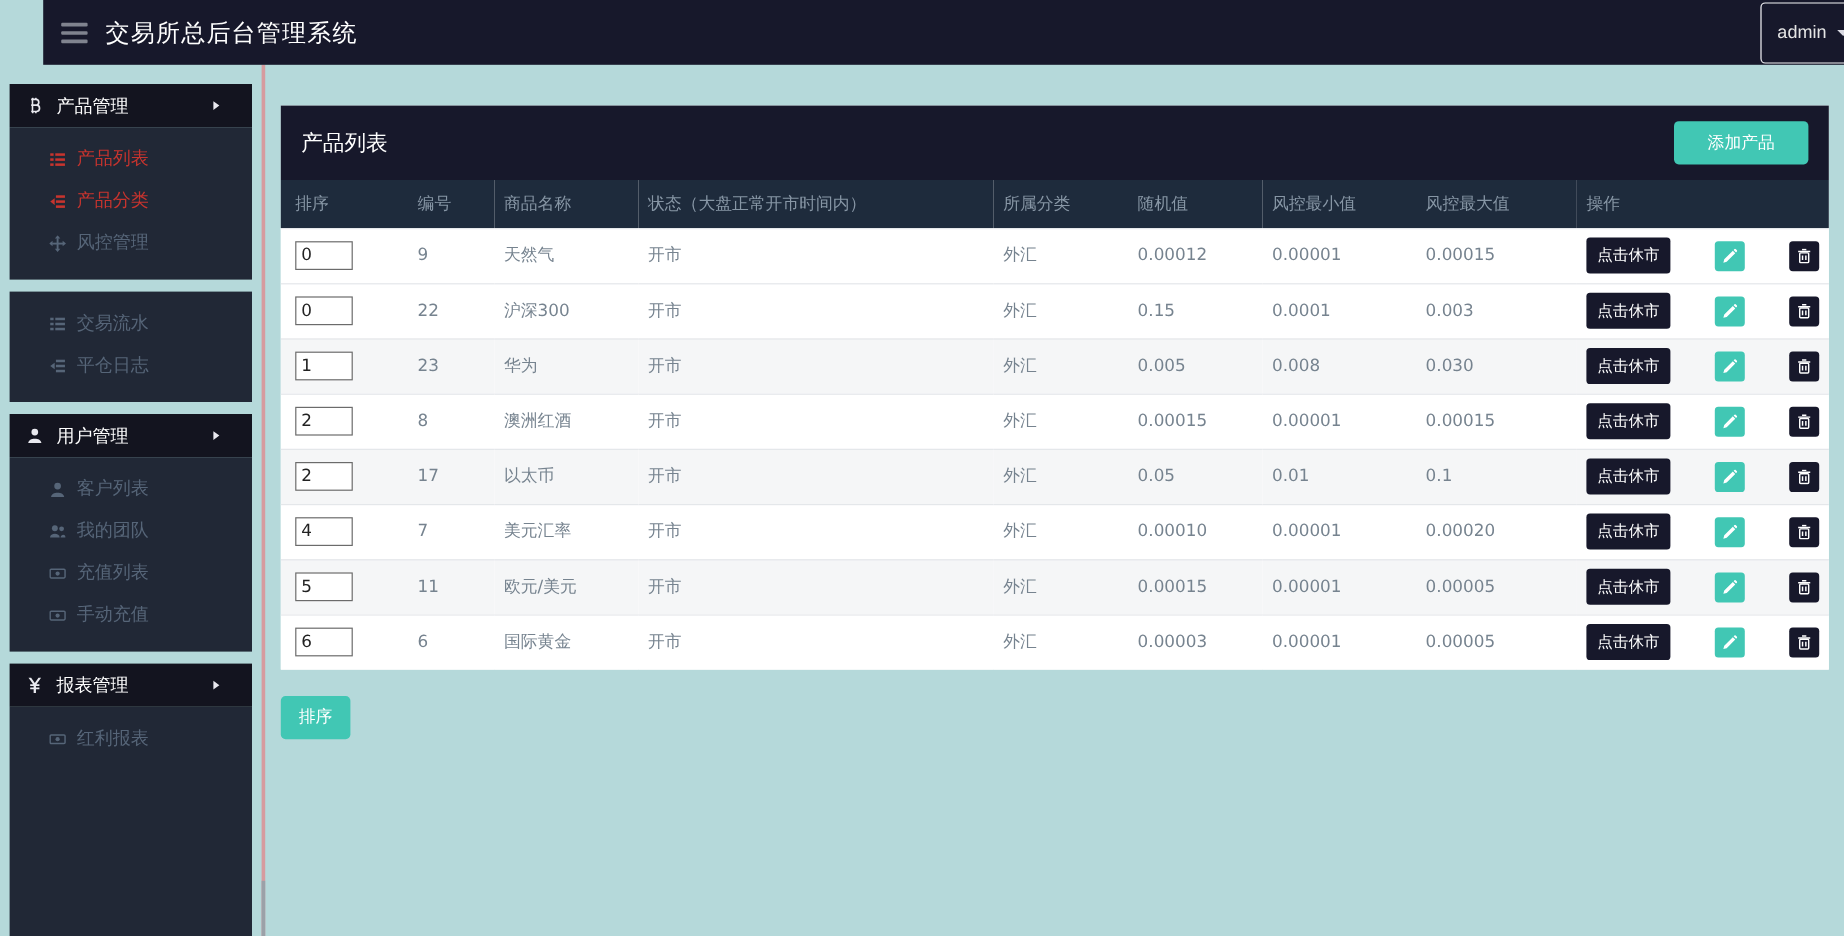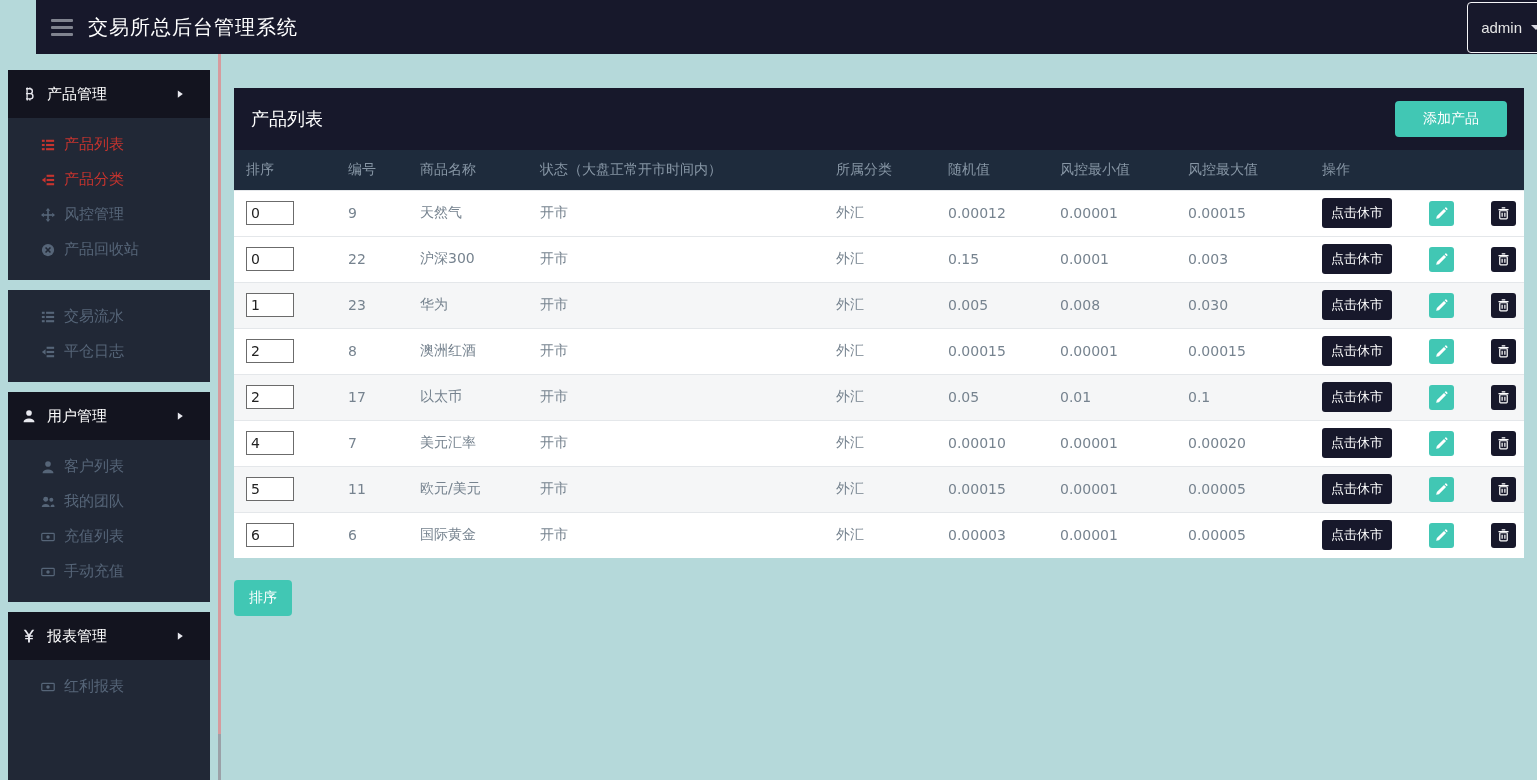"产品管理" .side-header { height: 48px -> 36px }
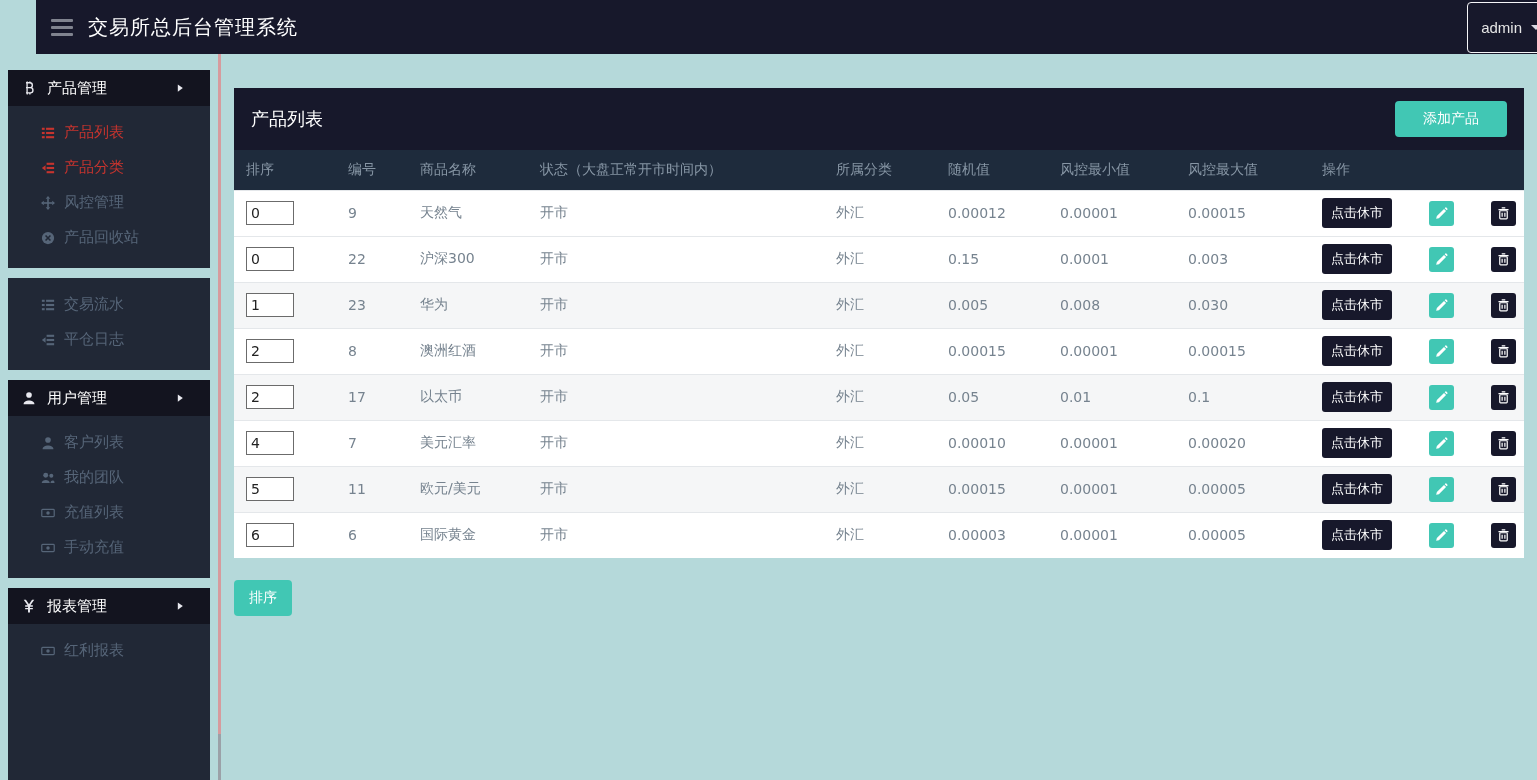"产品回收站" div.submenu-item { html: <div> <span> <svg> <circle></circle> <path></path> </svg> </span> <span>产品回收站</span> </div> -> none }
